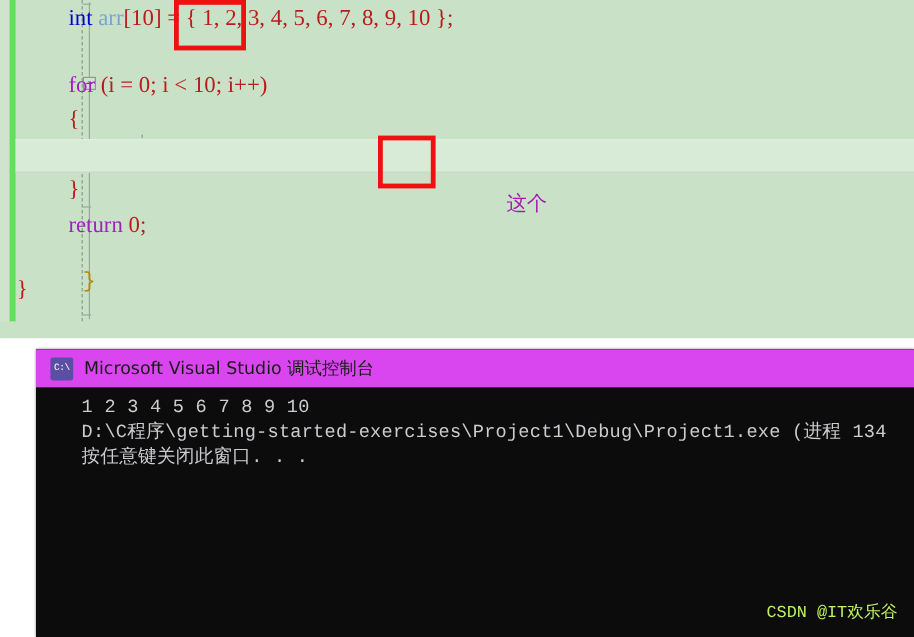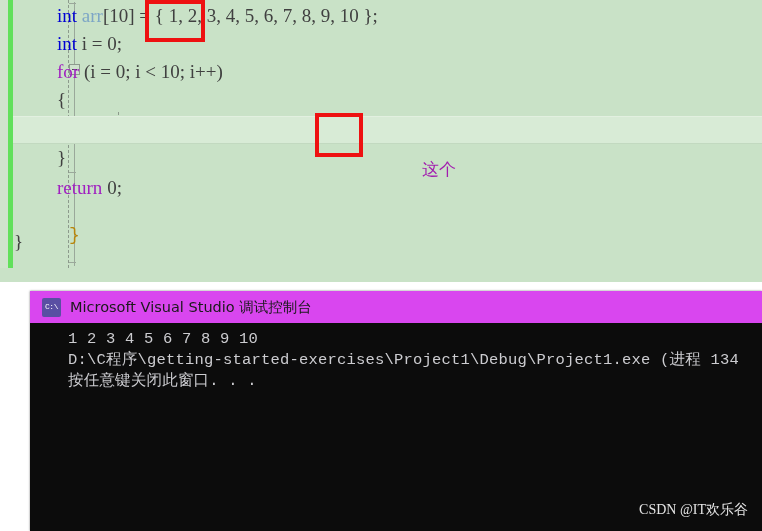"[10] = { 1, 2," .tok-plain { color: #404040 -> #b91c1c }
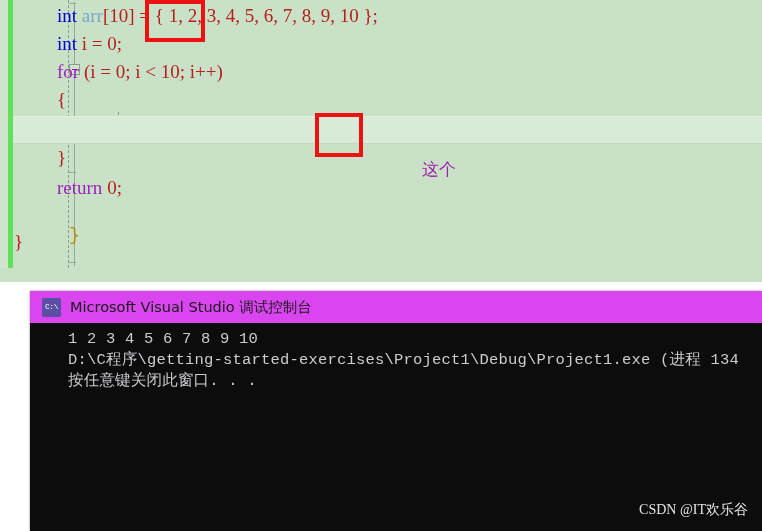"int i = 0;" div.code-line { html: <div><span>int</span><span> i = 0;</span></div> -> none }
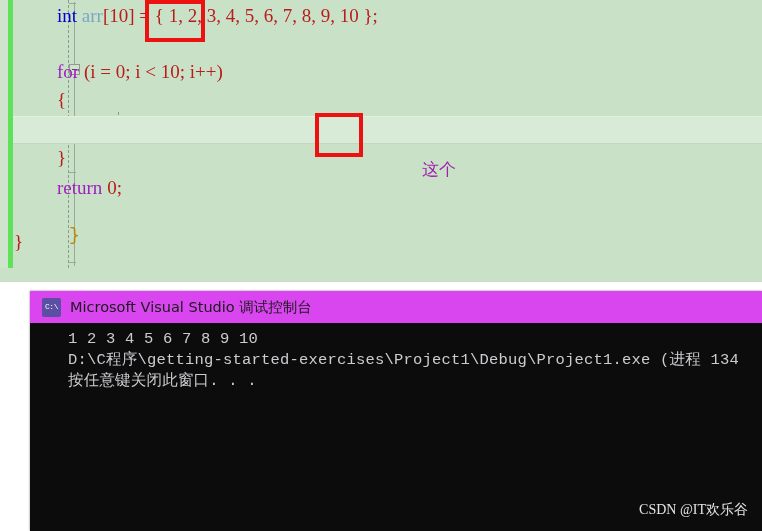"CSDN @IT欢乐谷" #watermark { color: #e5e5e5 -> #bef264; font-family: Liberation Serif, serif -> Liberation Mono, monospace }
